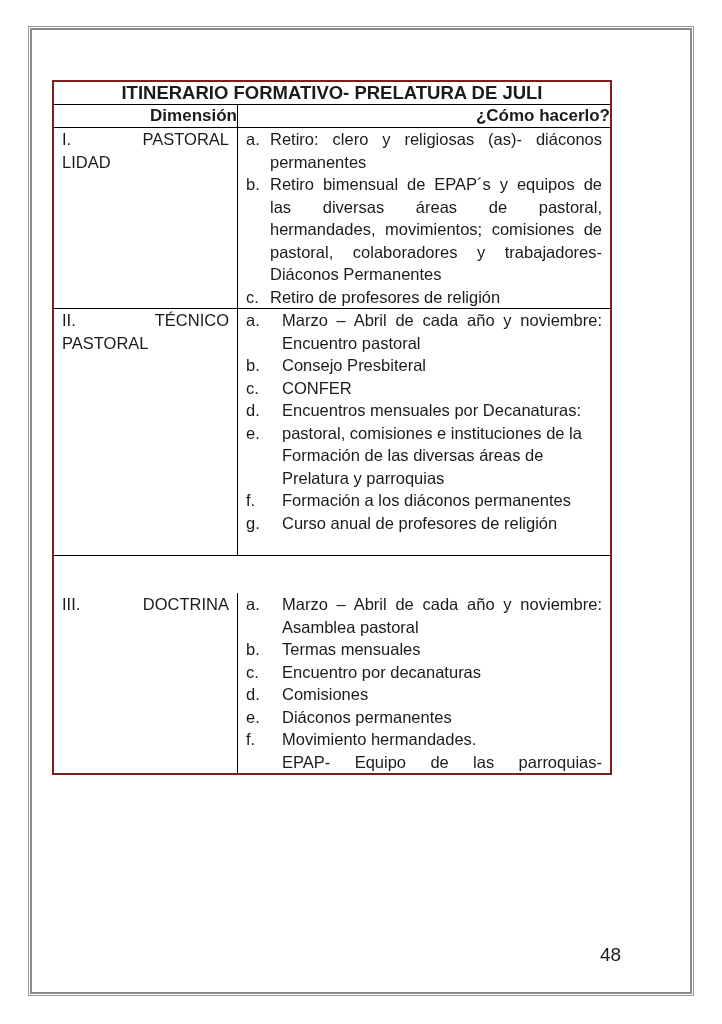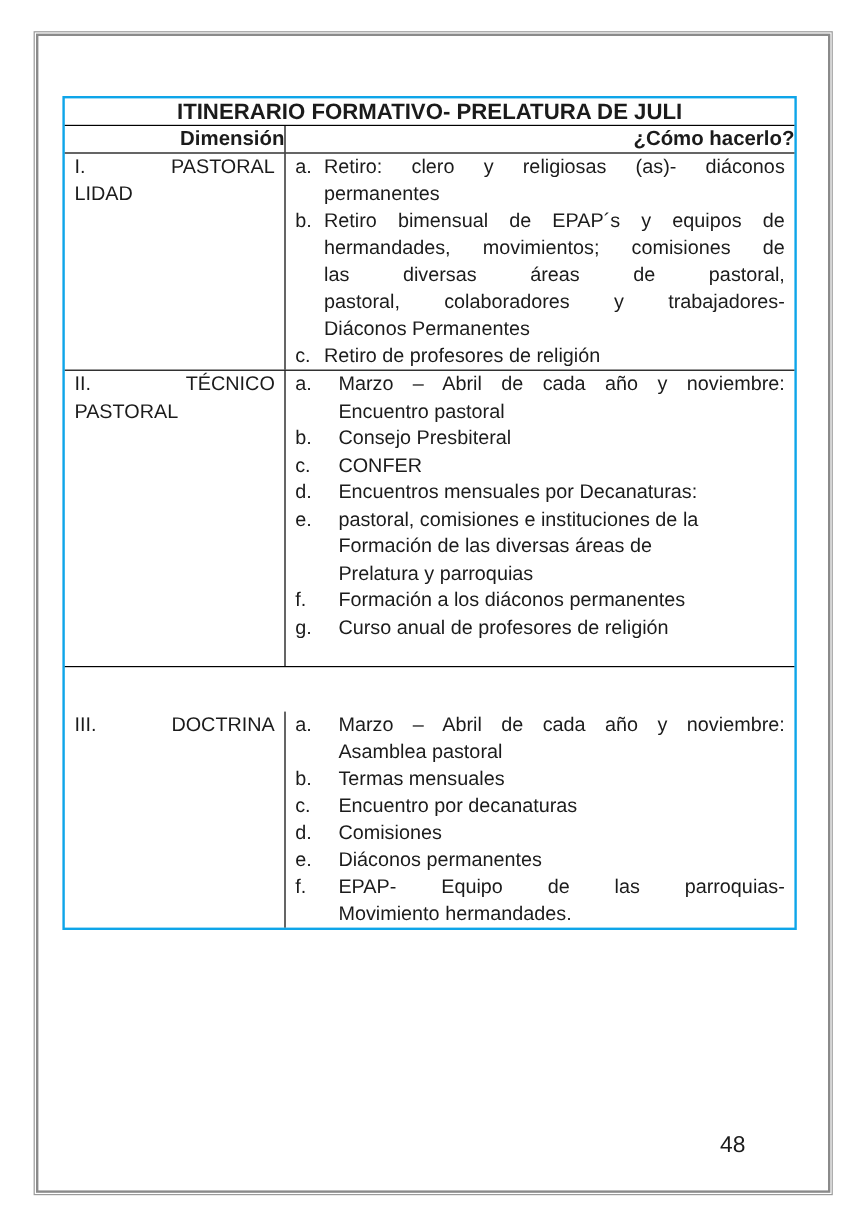"ITINERARIO FORMATIVO- PRELATURA DE JULI" .tbl { border: 2px solid #0ea5e9 -> 2px solid #7f1d1d; width: 612px -> 560px }
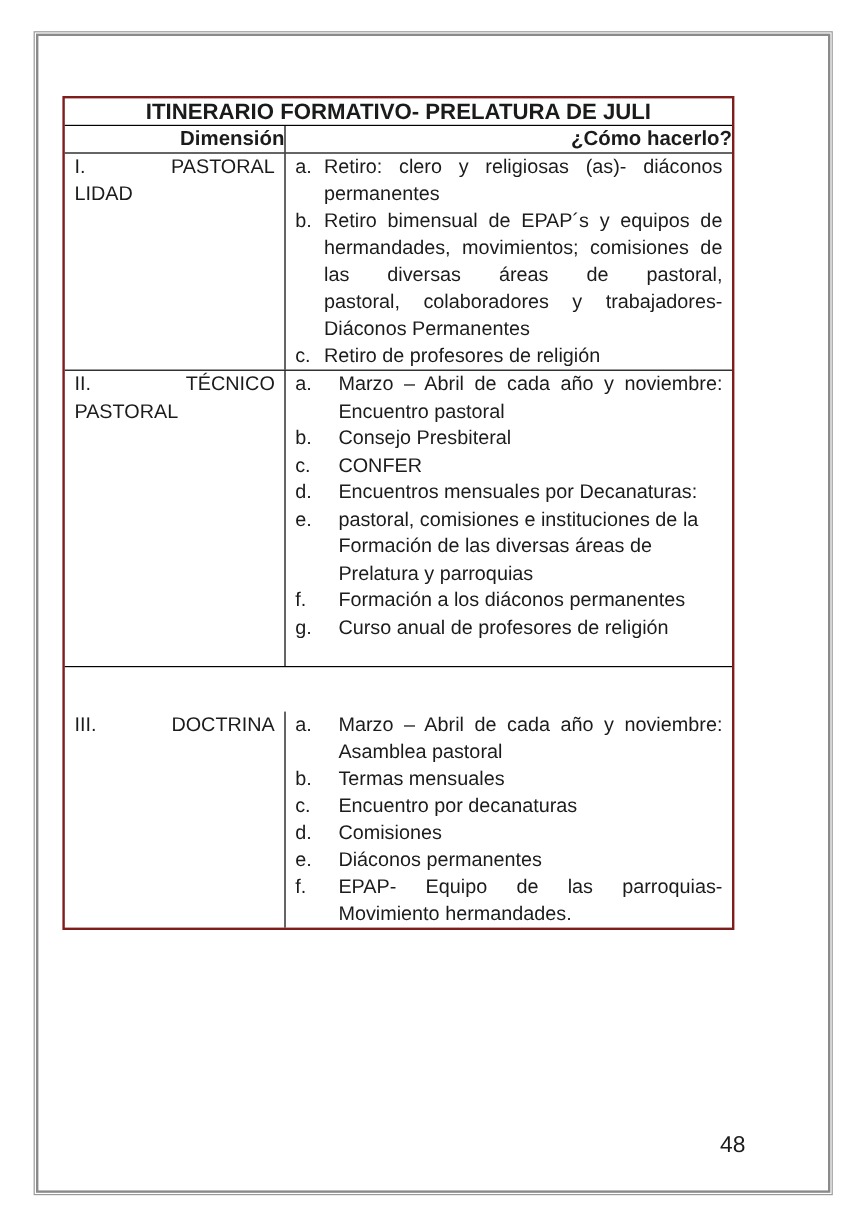"hermandades, movimientos; comisiones de" span.ln { order: before "las diversas áreas de pastoral," -> after "las diversas áreas de pastoral," }
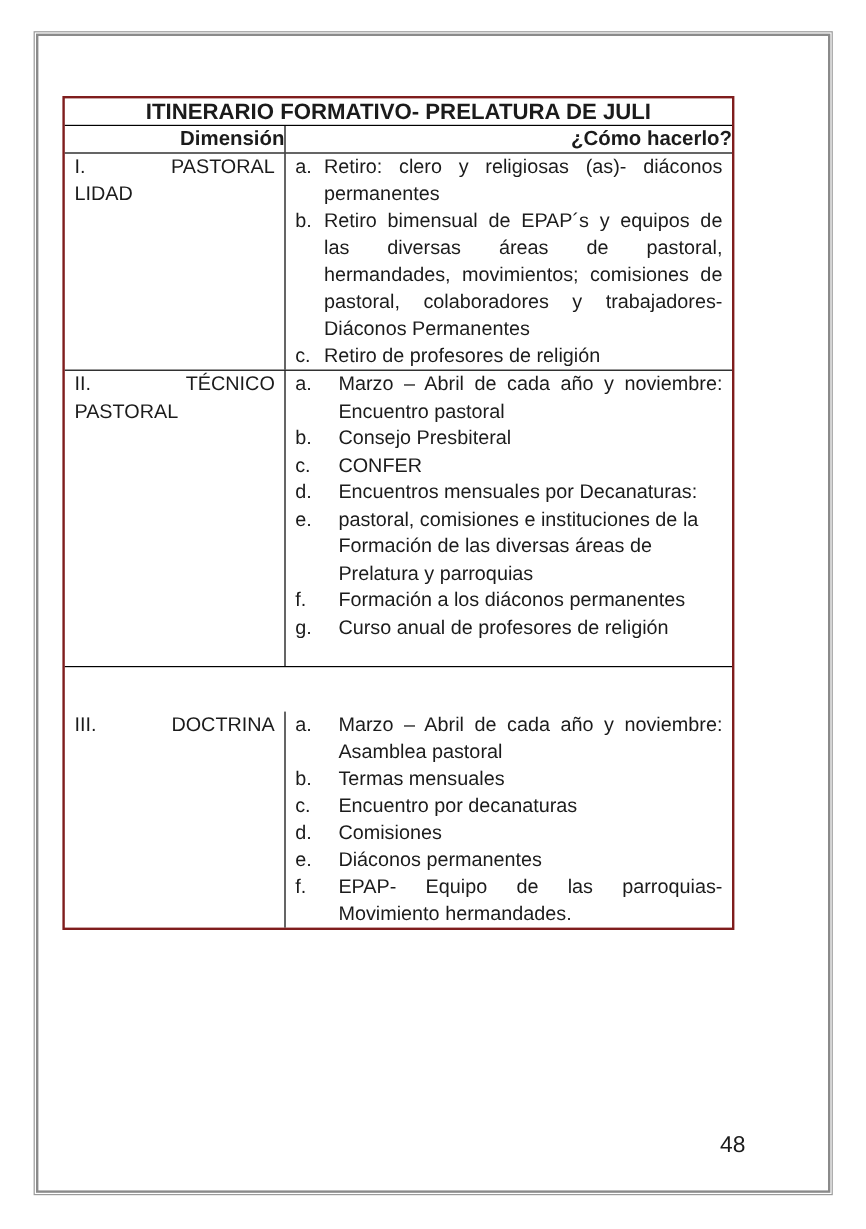"EPAP- Equipo de las parroquias-" span.ln { order: before "Movimiento hermandades." -> after "Movimiento hermandades." }
